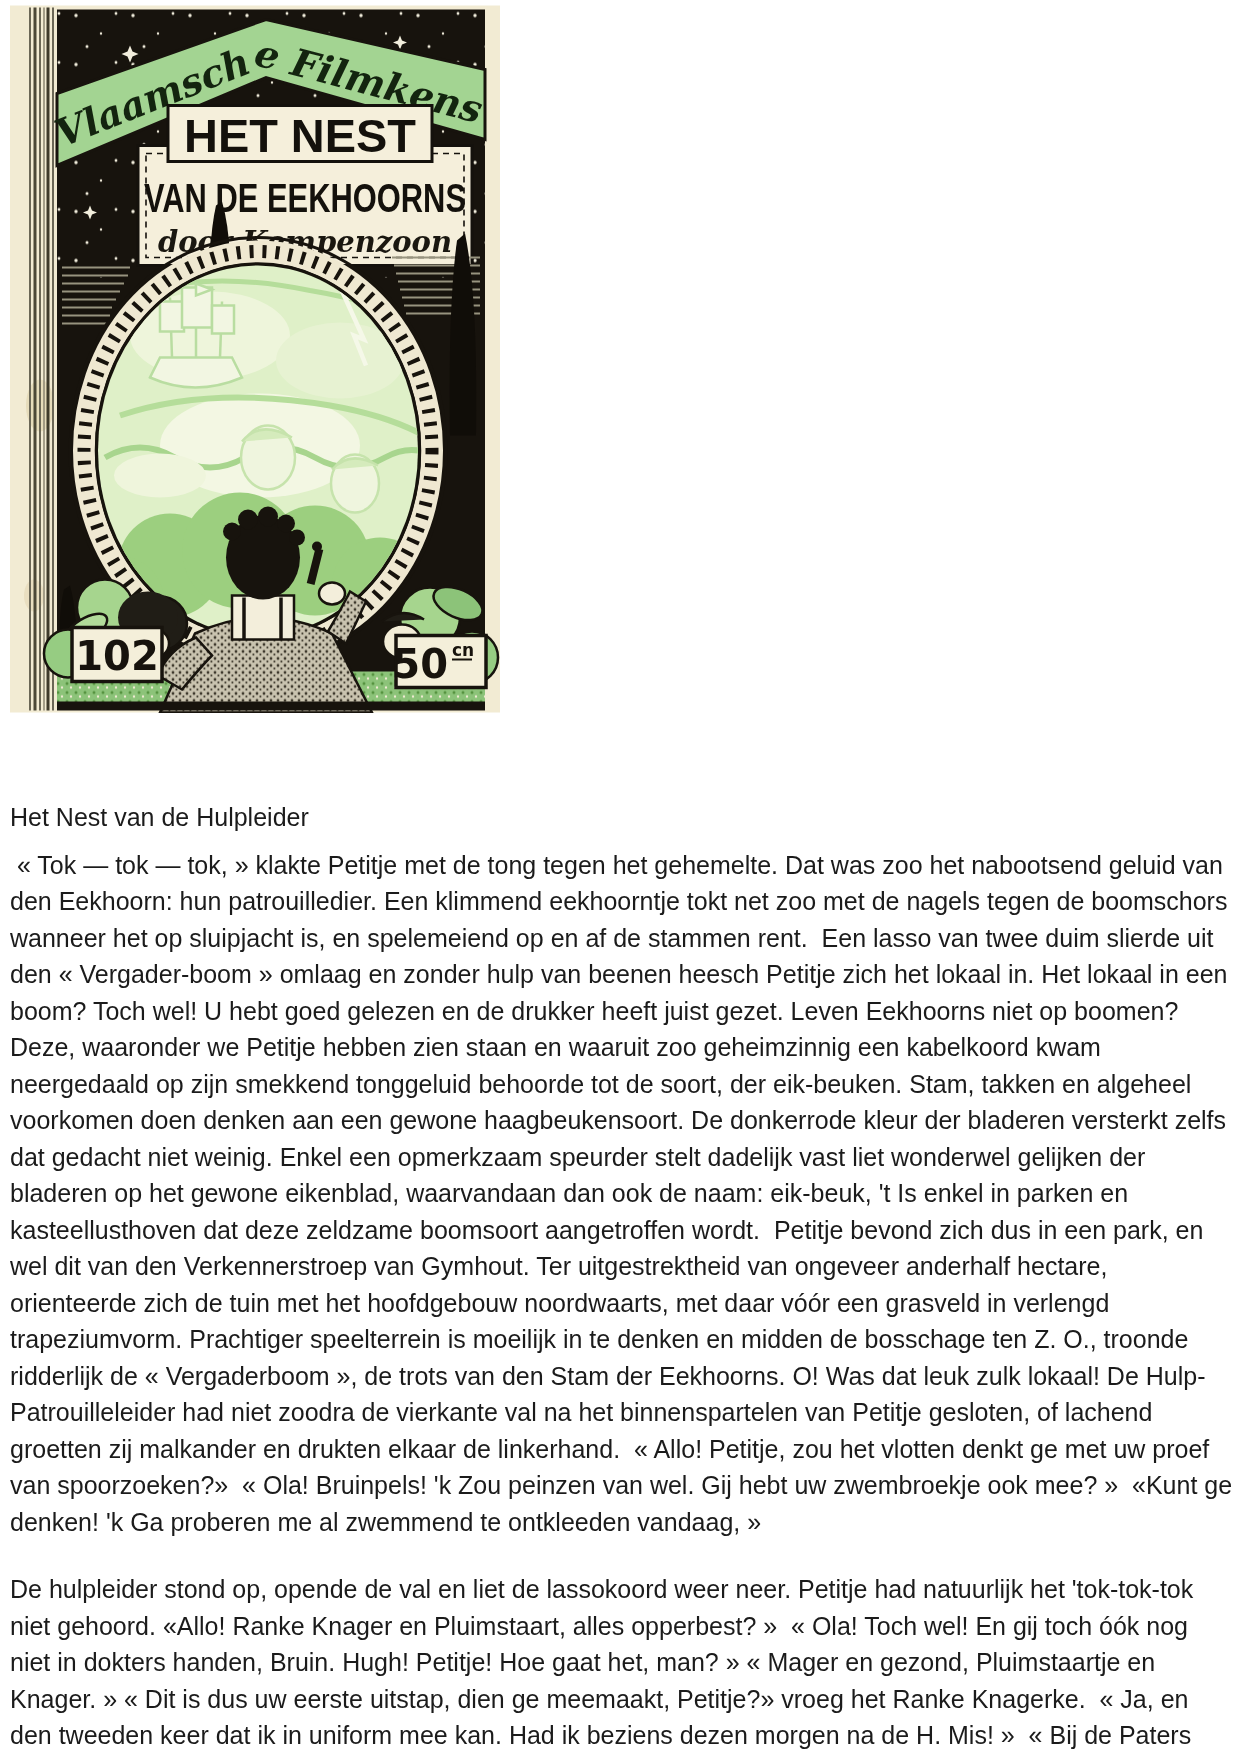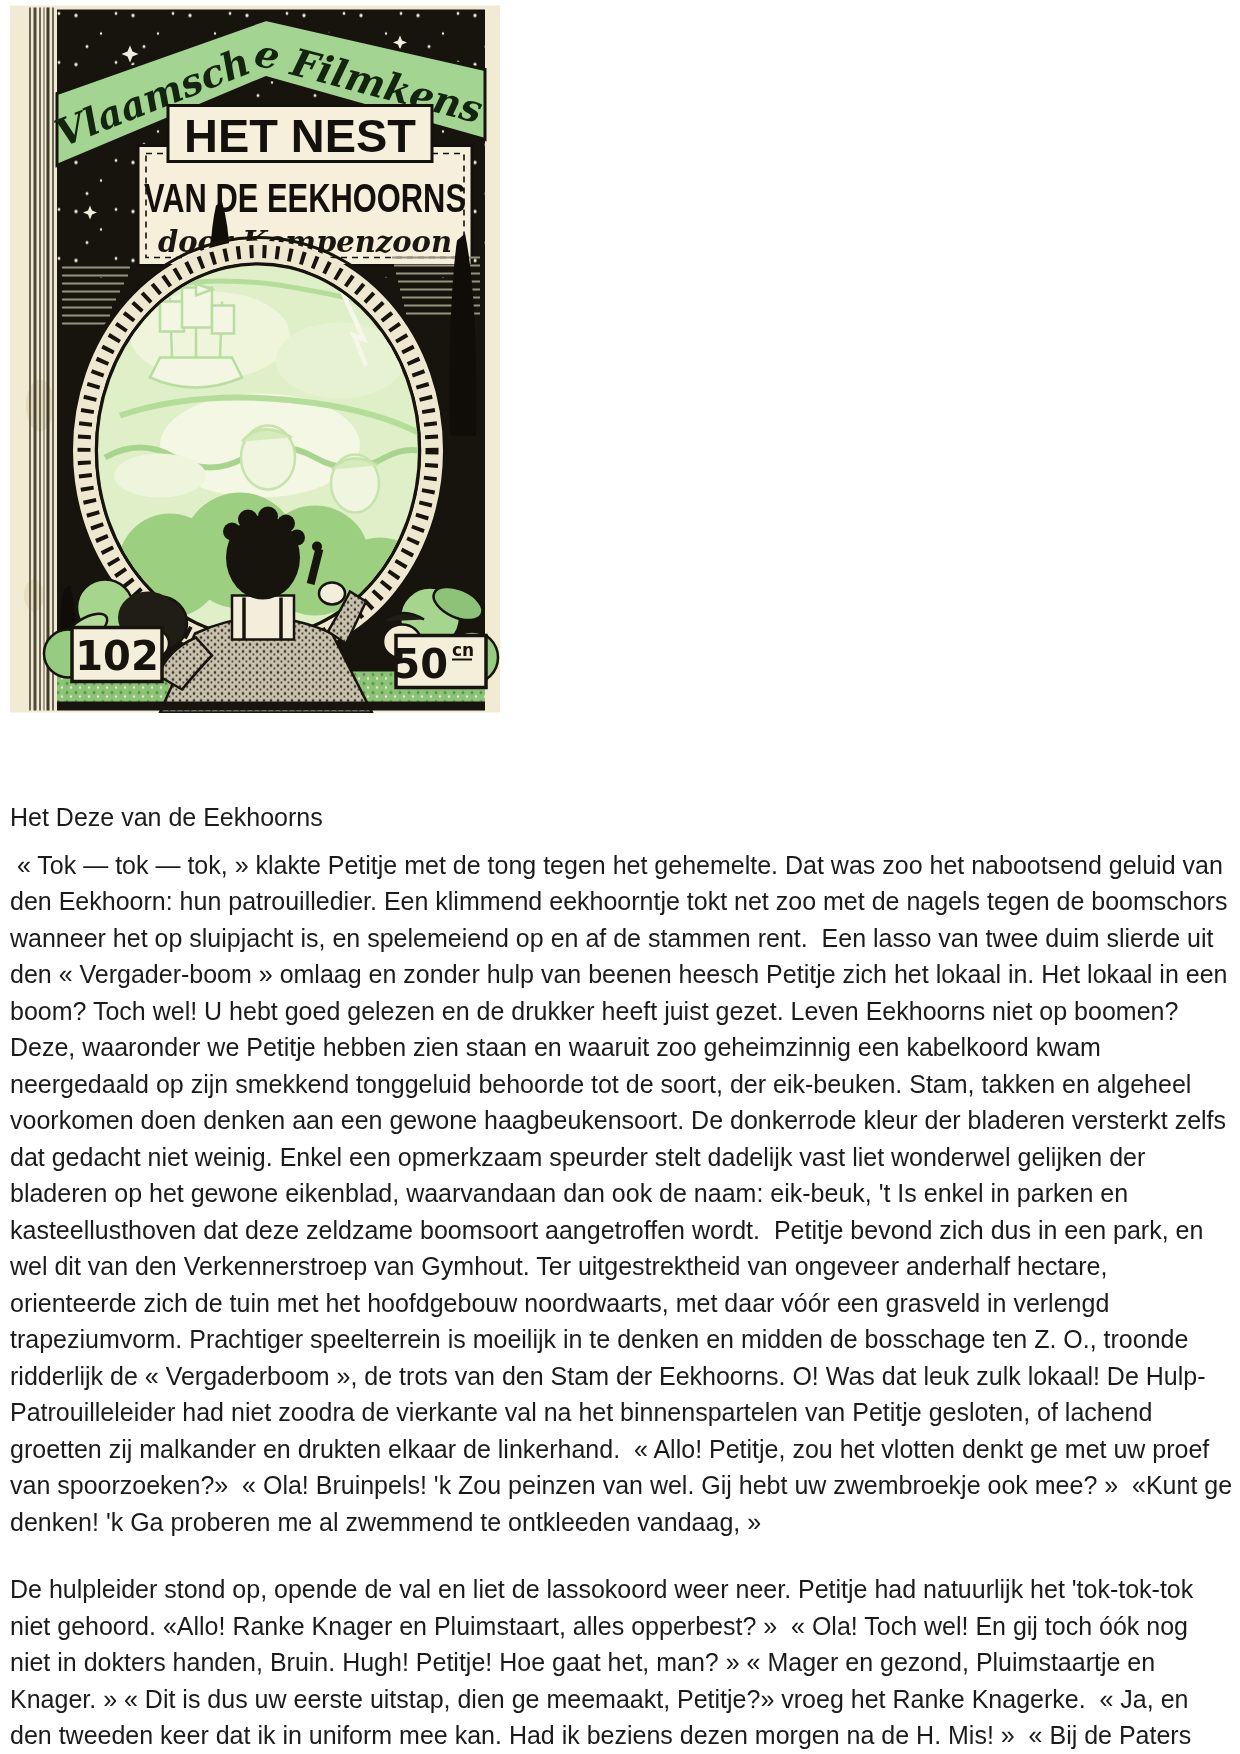"Het Deze van de Eekhoorns" p.title { text: Deze van de Eekhoorns -> Nest van de Hulpleider }
